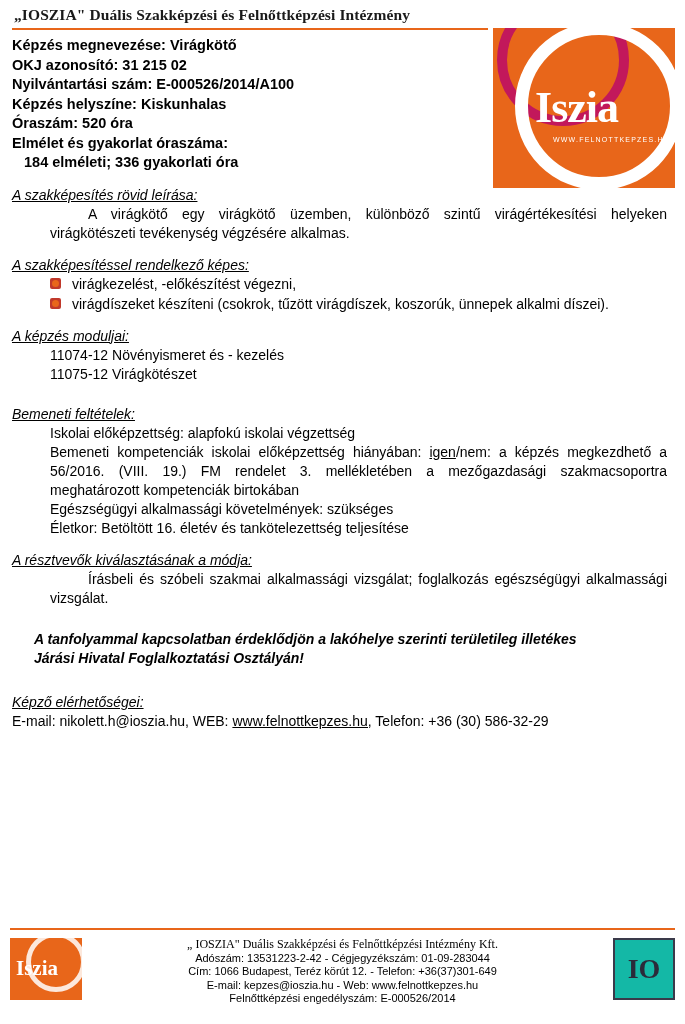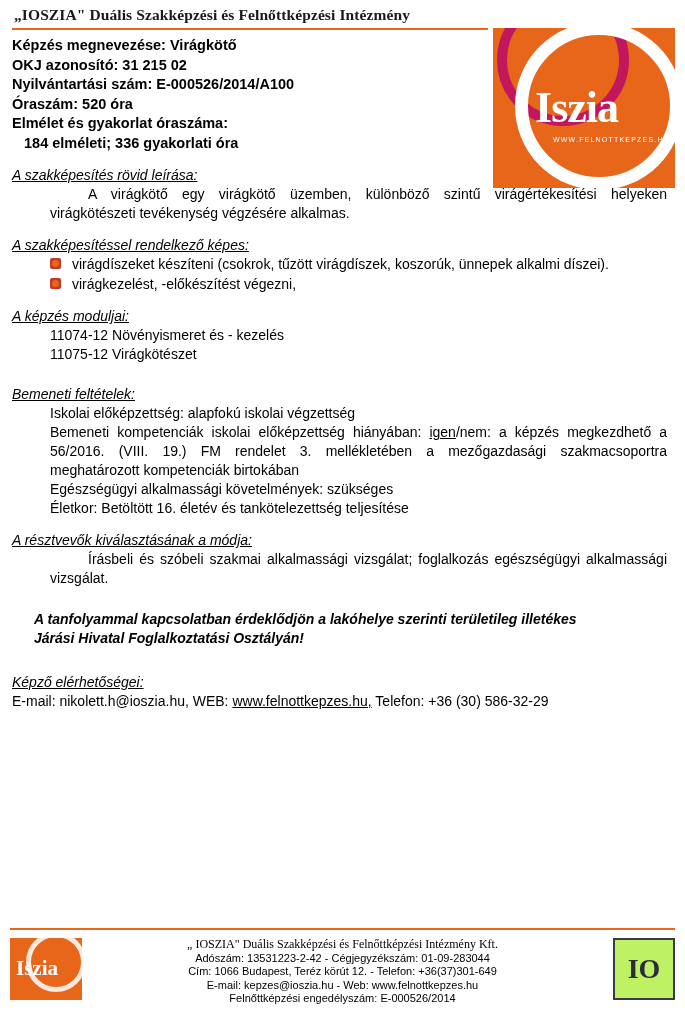"Képzés helyszíne: Kiskunhalas" div { html: none -> <div>Képzés helyszíne: Kiskunhalas</div> }
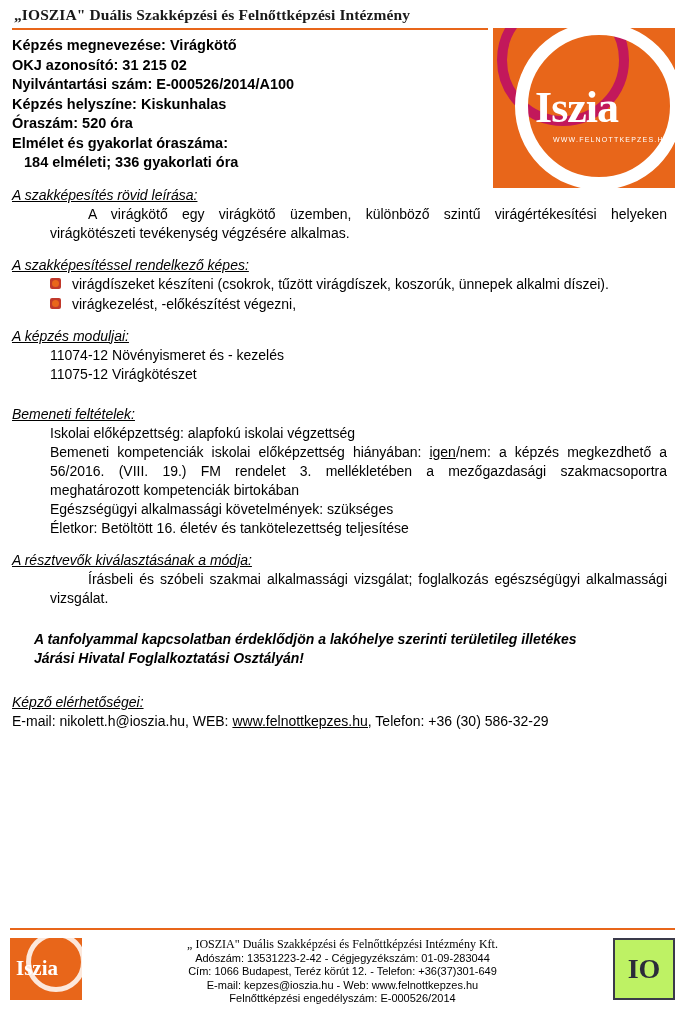"virágdíszeket készíteni (csokrok, tűzött" li { order: before "virágkezelést, -előkészítést végezni," -> after "virágkezelést, -előkészítést végezni," }
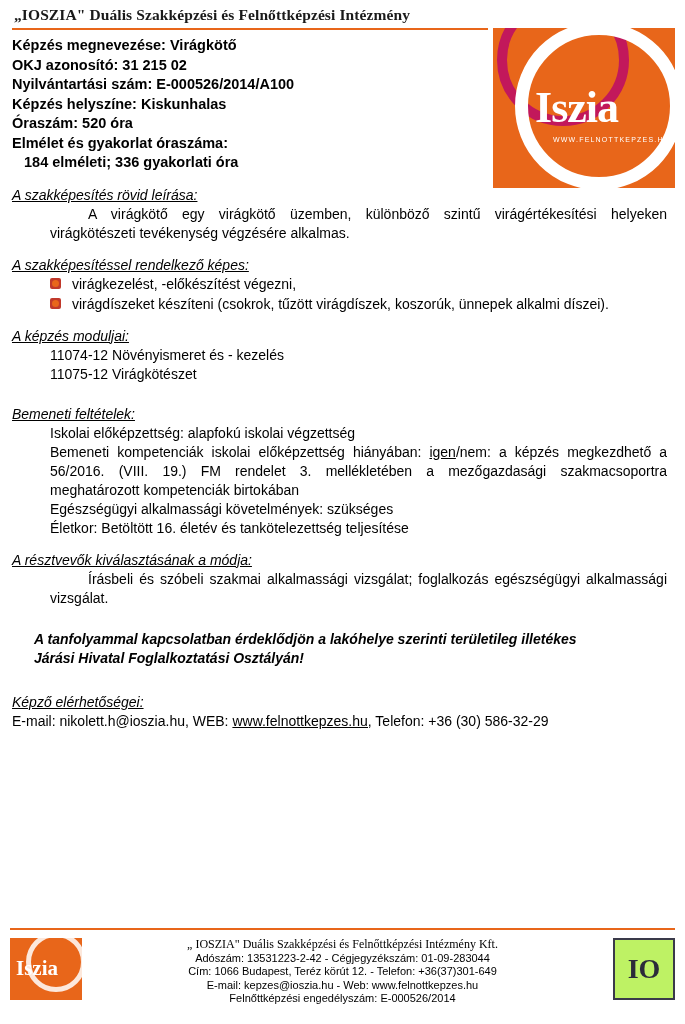"IO" .footer-right { background: #bef264 -> #14b8a6 }
